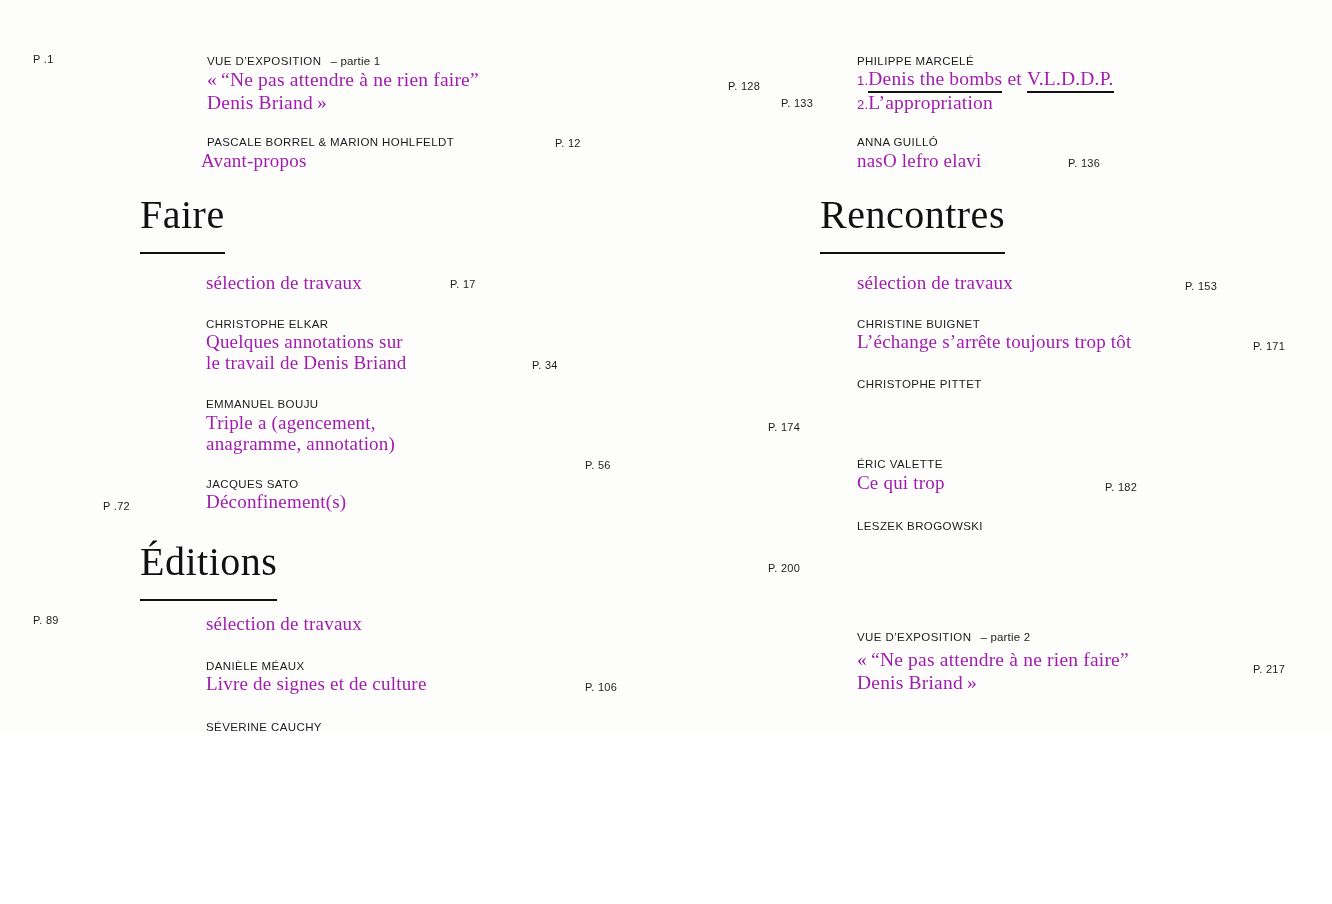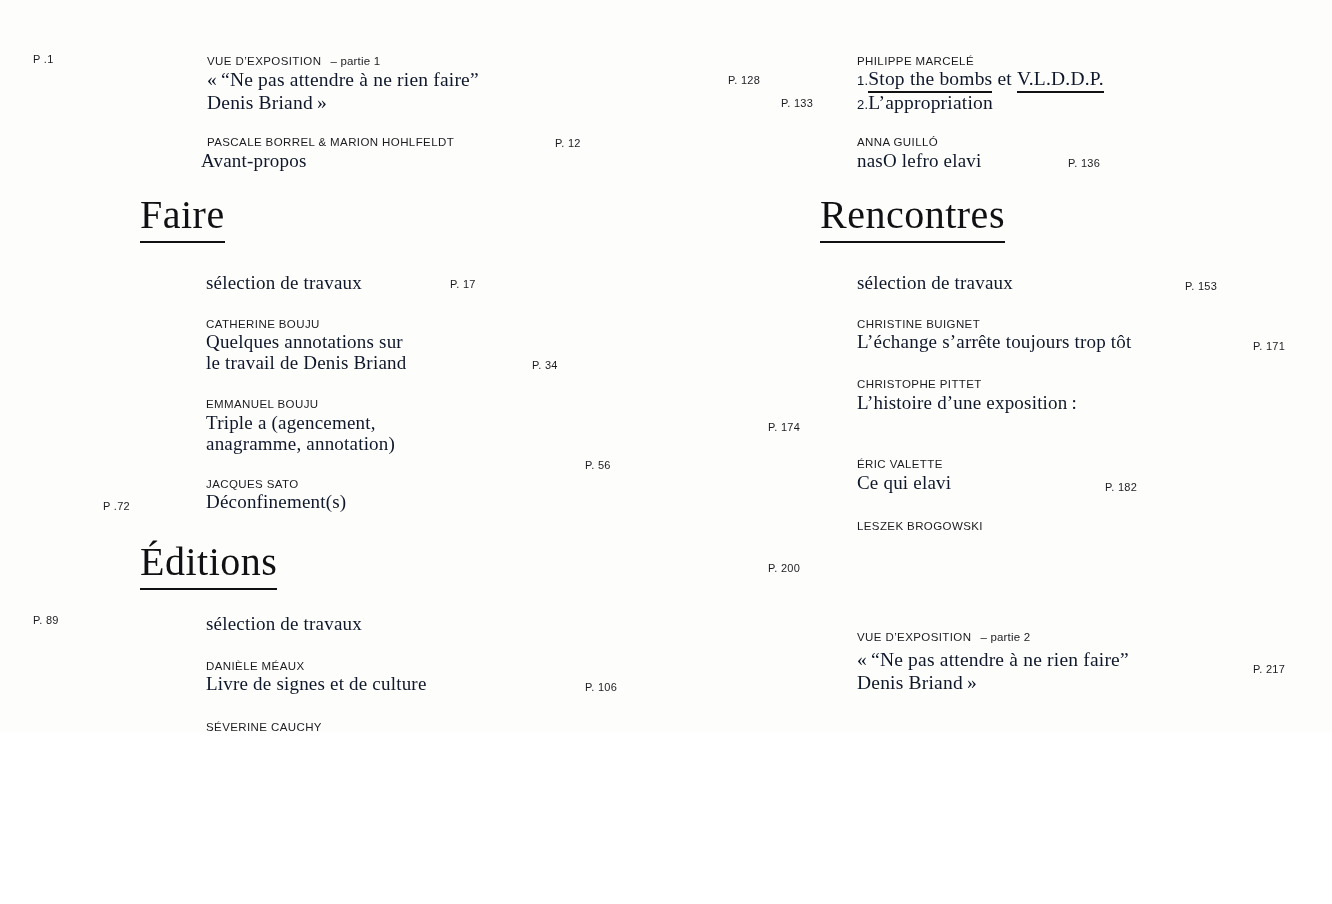"« “Ne pas attendre à" .title { color: #0f172a -> #a21caf }
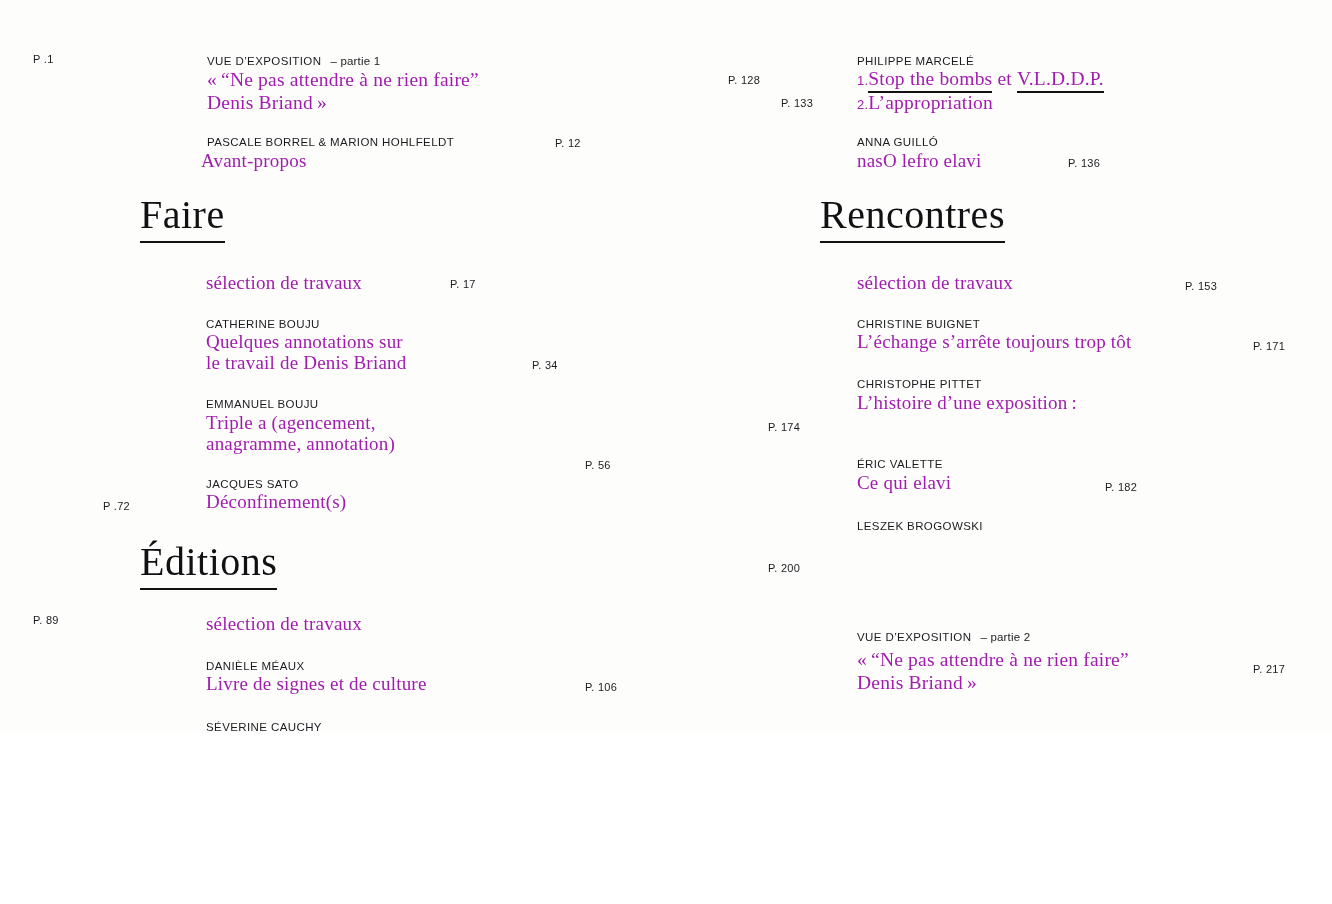"P. 128" div.abs { top: 74px -> 80px }
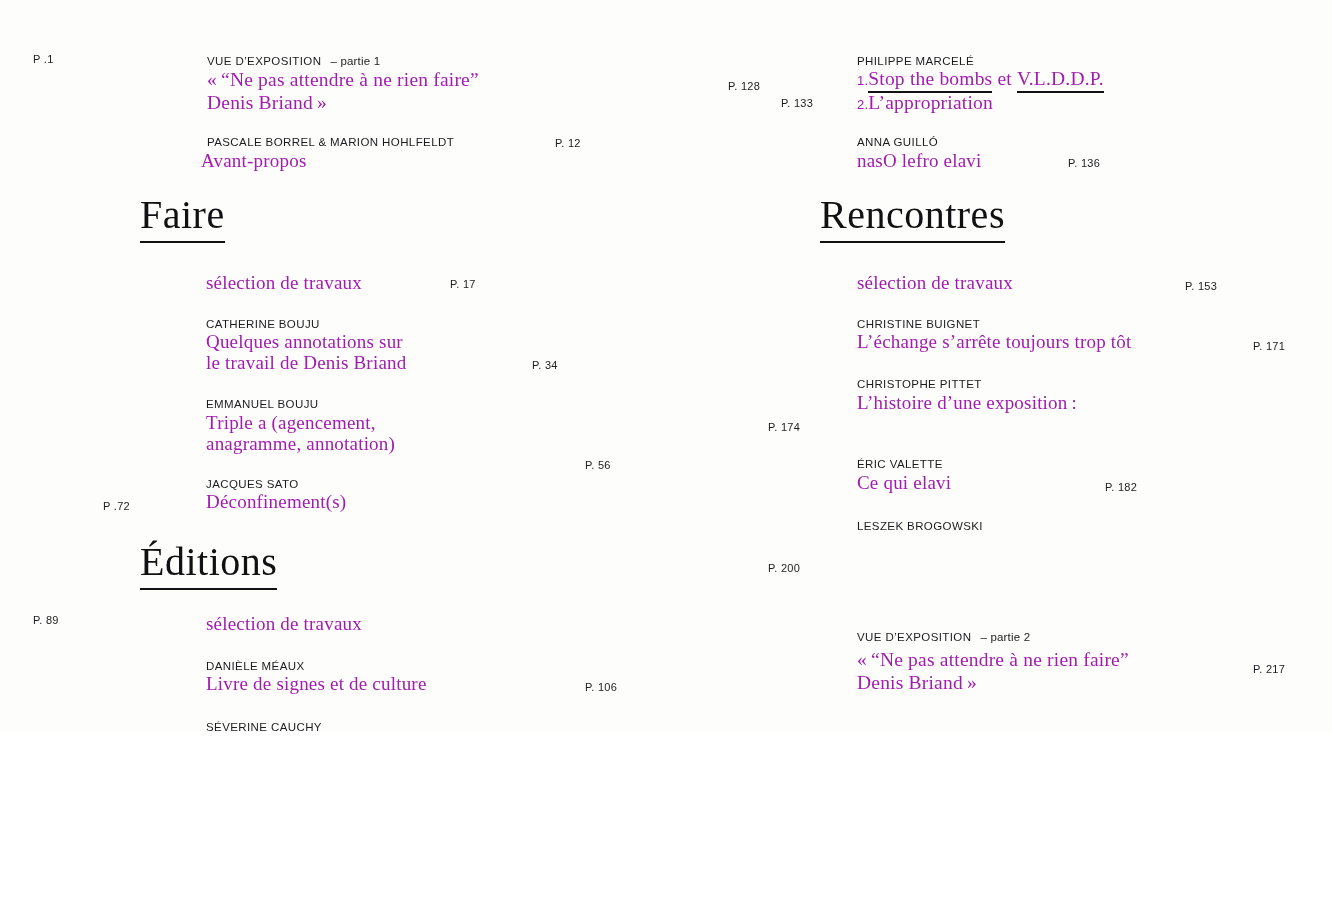"Stop the bombs" span.u { text: Stop -> Denis }
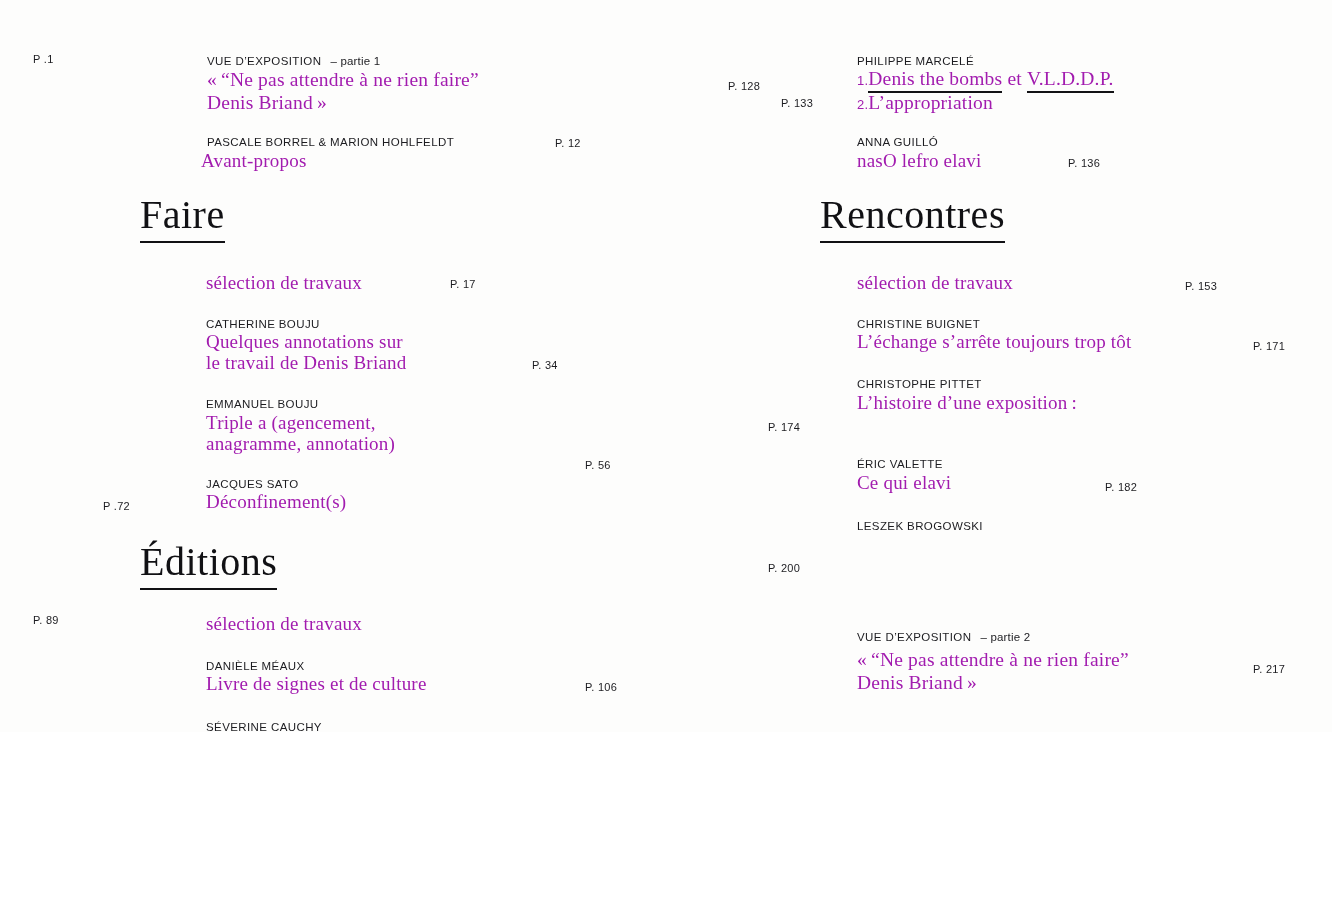"Faire" .heading .hu { padding-bottom: 6px -> 17px }
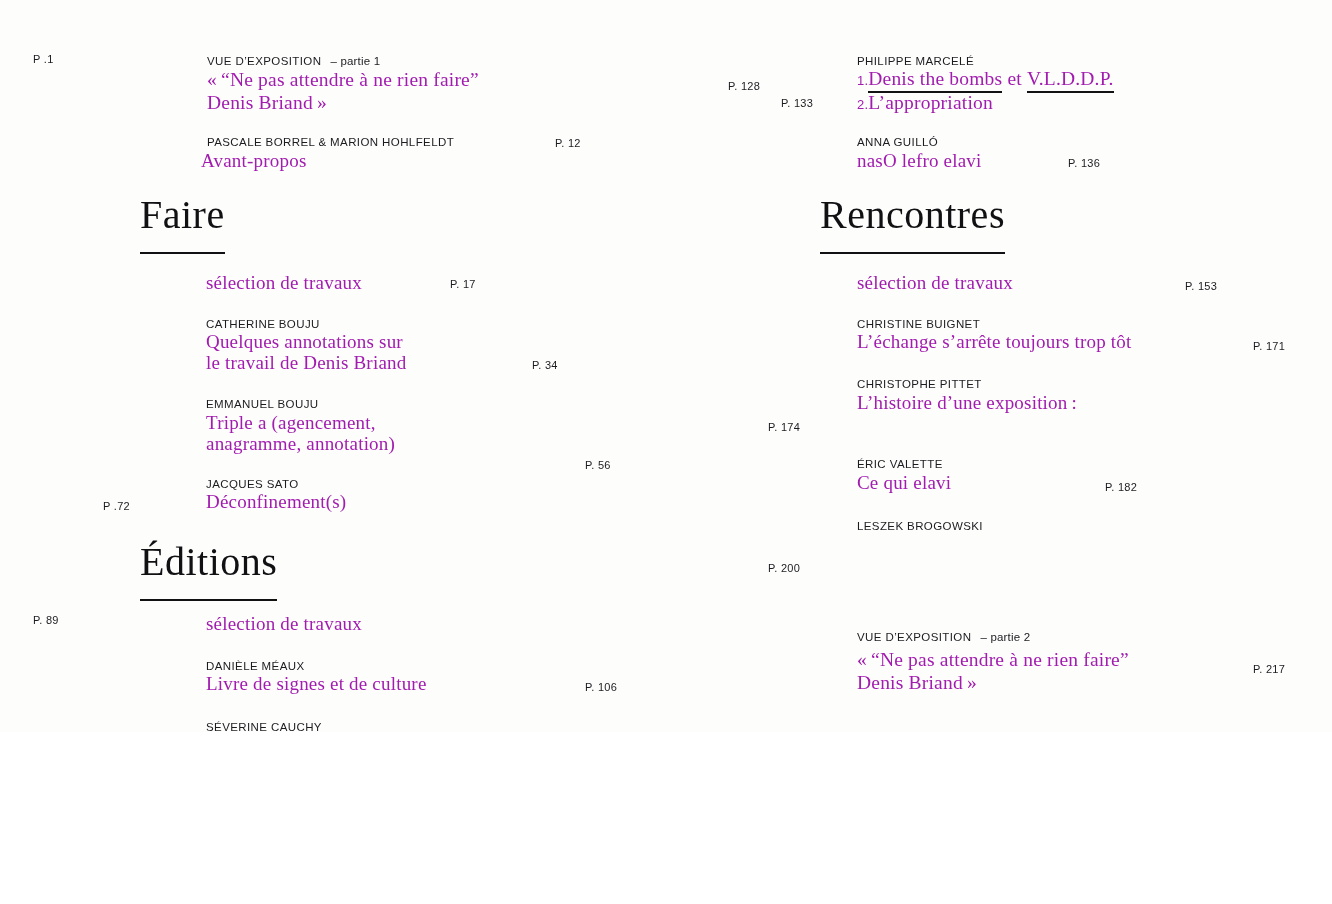"CATHERINE BOUJU" div.abs { text: CATHERINE BOUJU -> CHRISTOPHE ELKAR }
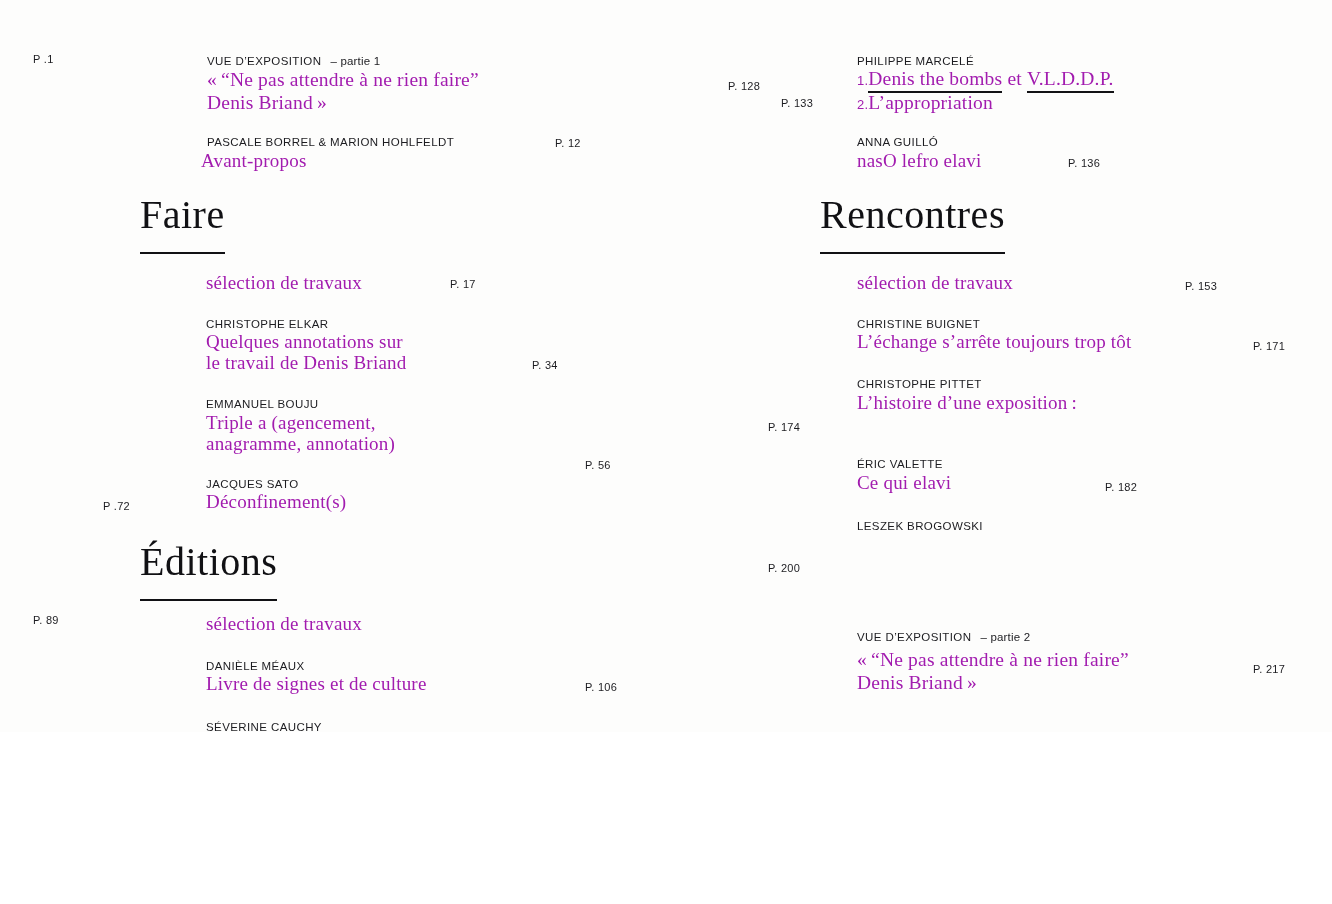"L’histoire d’une exposition :" div { html: <div>L’histoire d’une exposition :</div> -> none }
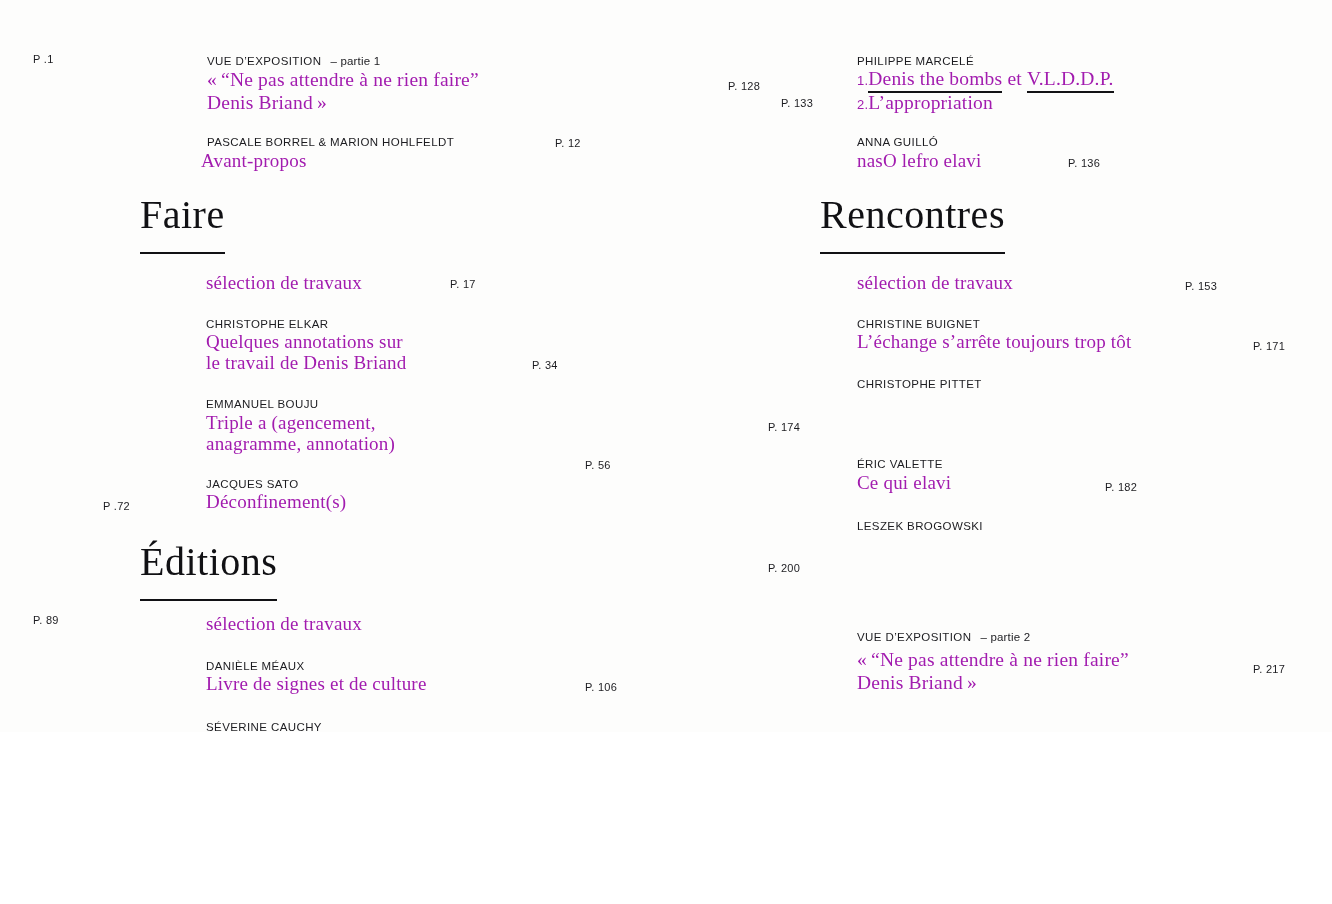"Ce qui elavi" div.abs { text: elavi -> trop }
